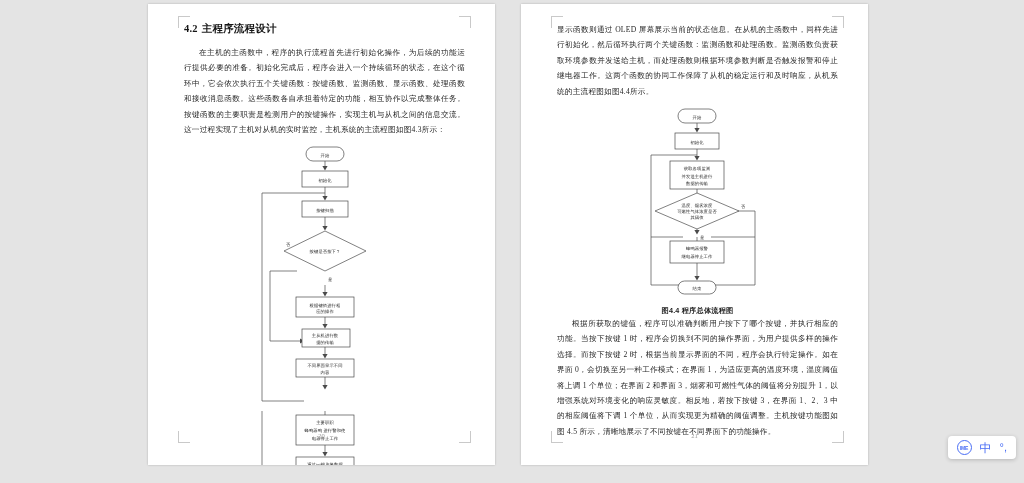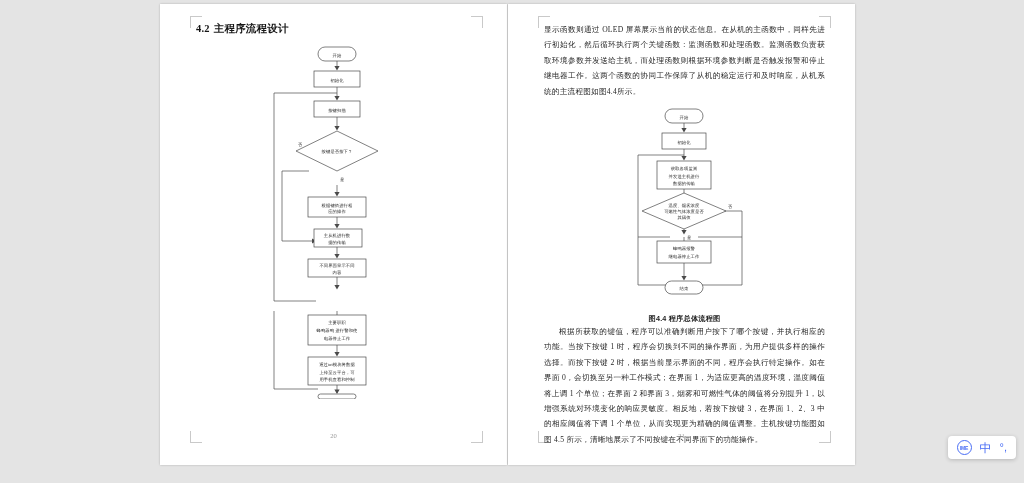"4.2 主程序流程设计" .page.left { left: 160px -> 148px }
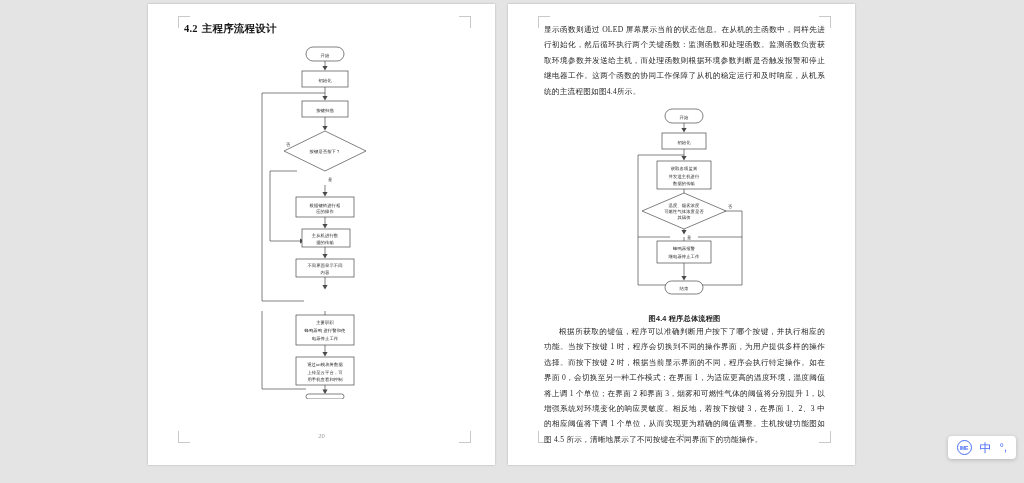"显示函数则通过 OLED" .page.right { left: 508px -> 521px }
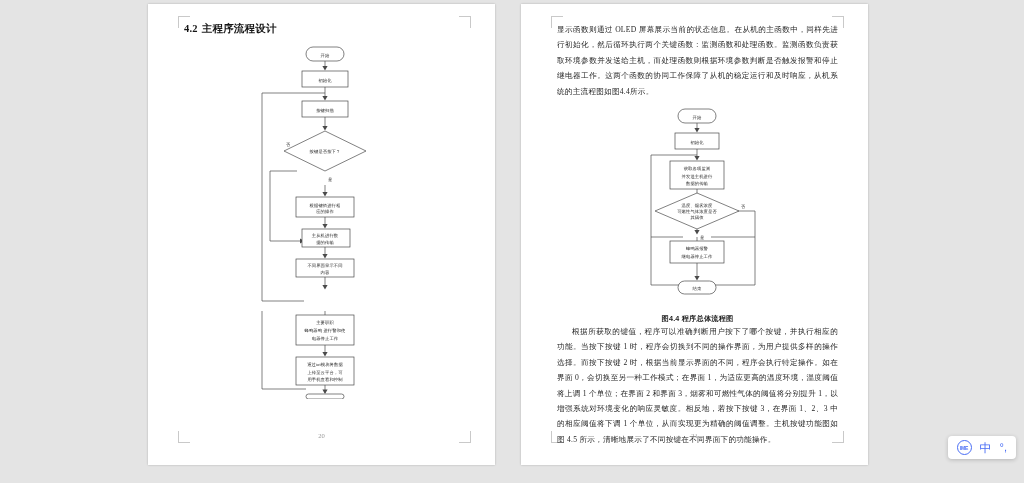"在主机的主函数中，程序的执行流程首先进行初始化操作，为后续的功能运行提供必要的准" p.body { html: none -> <p>在主机的主函数中，程序的执行流程首先进行初始化操作，为后续的功能运行提供必要的准备。初始化完成后，程序会进入一个持续循环的状态，在这个循环中，它会依次执行五个关键函数：按键函数、监测函数、显示函数、处理函数和接收消息函数。这些函数各自承担着特定的功能，相互协作以完成整体任务。按键函数的主要职责是检测用户的按键操作，实现主机与从机之间的信息交流。这一过程实现了主机对从机的实时监控，主机系统的主流程图如图4.3所示：</p> }
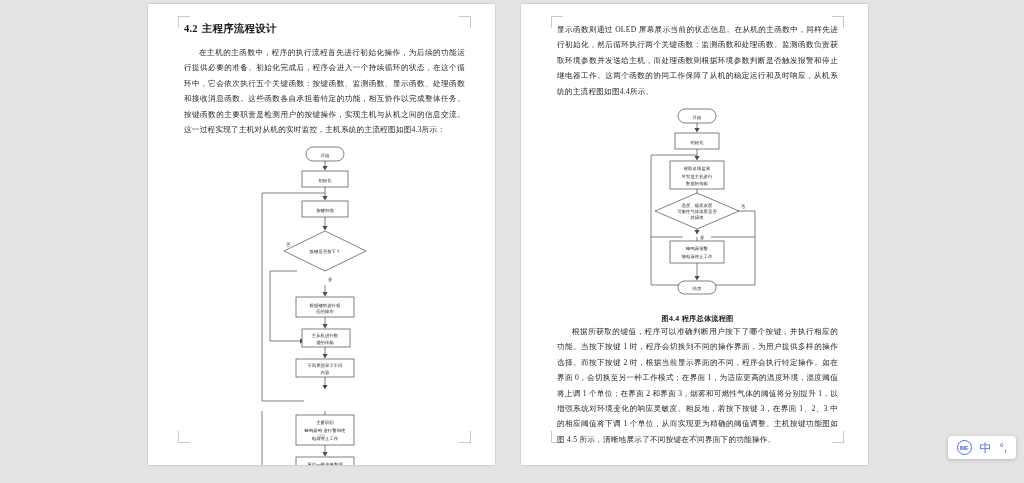"图4.4 程序总体流程图" .fig-caption { margin-top: 15px -> 7px }
